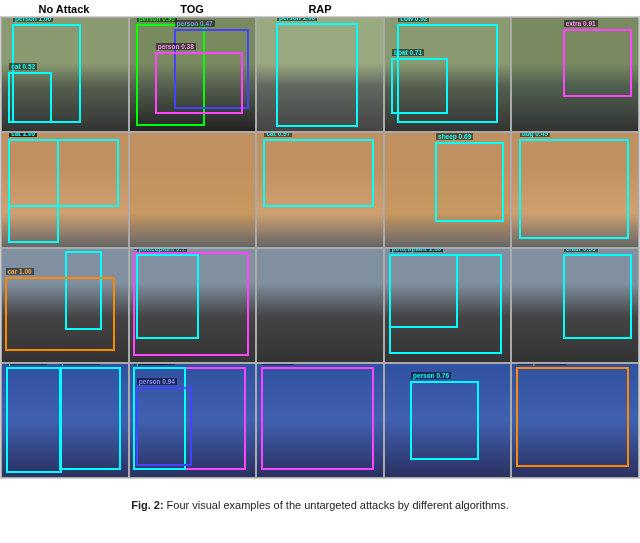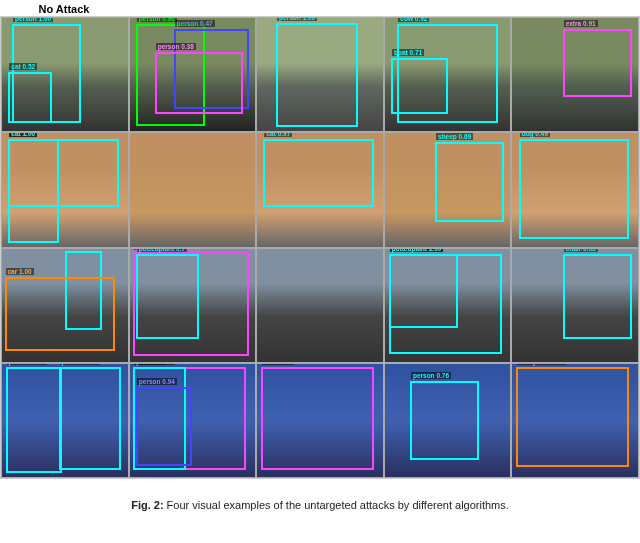"TOG" div.col-header { html: none -> <div>TOG</div> }
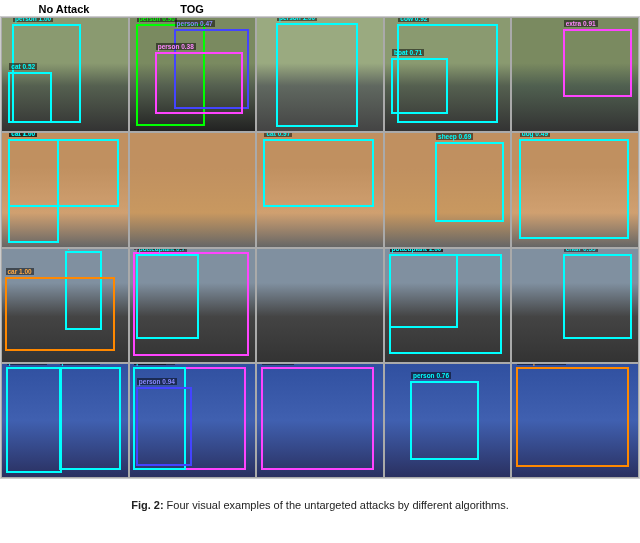"RAP" div.col-header { html: none -> <div>RAP</div> }
